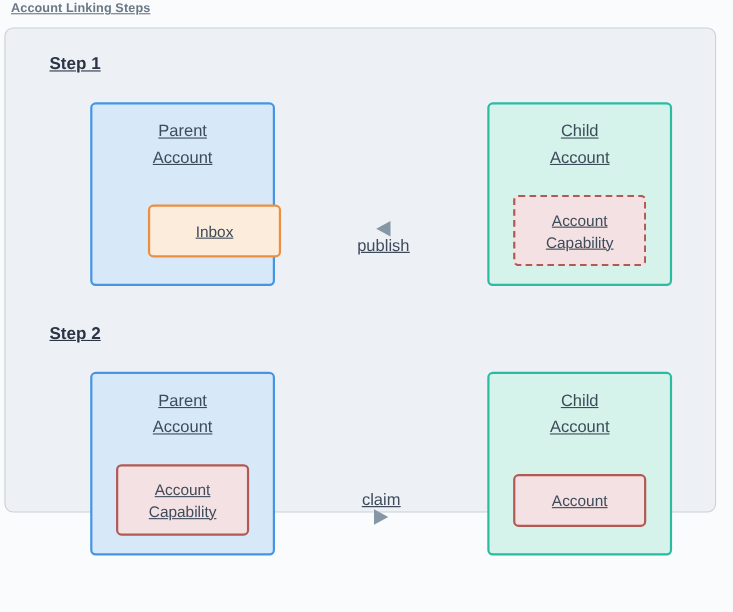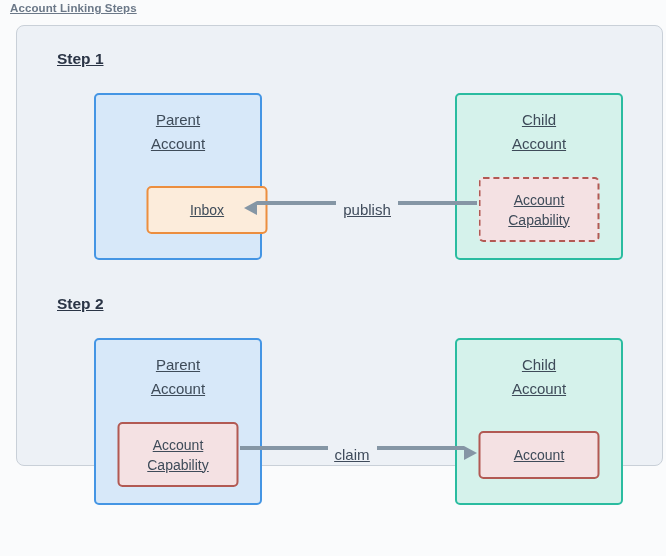"Step 1" .panel { left: 16px -> 4px }
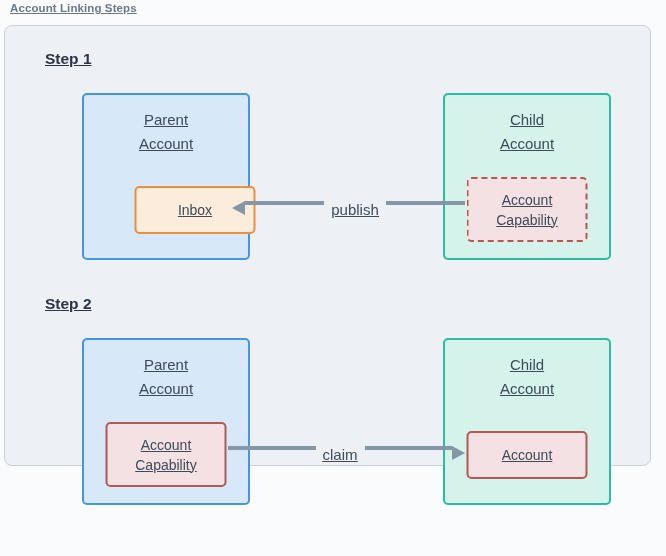"publish" .arrow { align-items: none -> center; flex-direction: none -> column }
